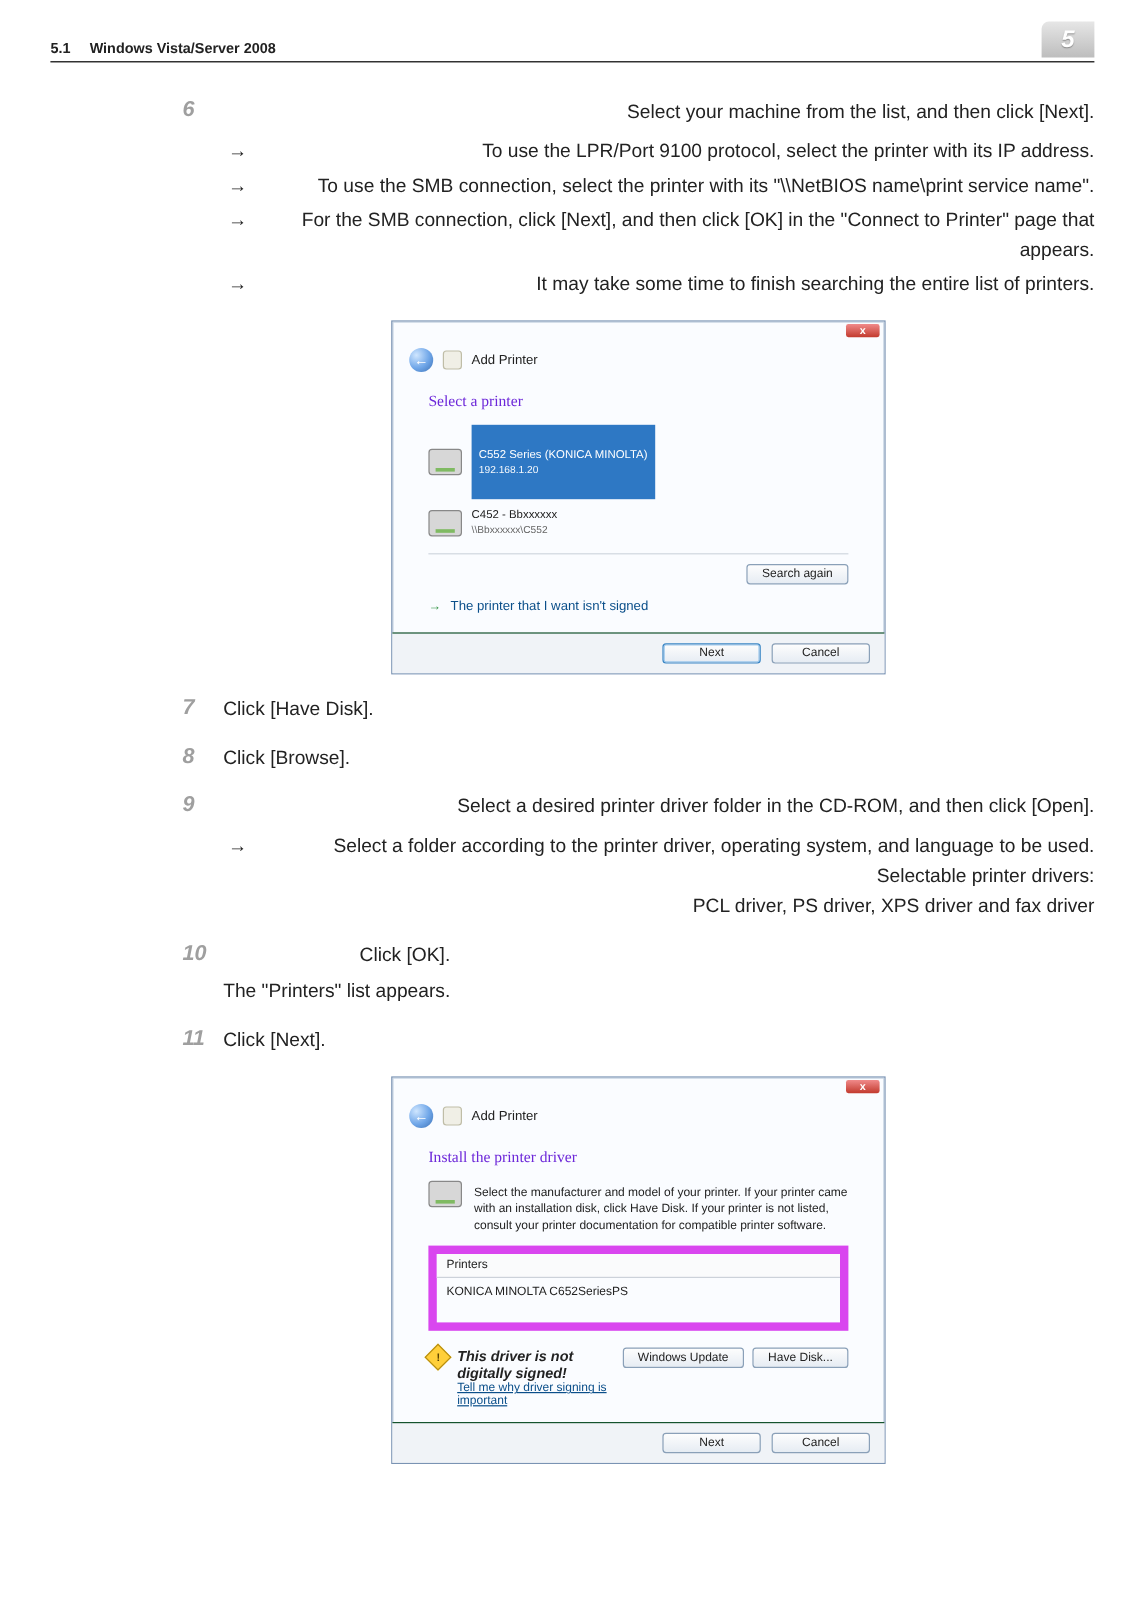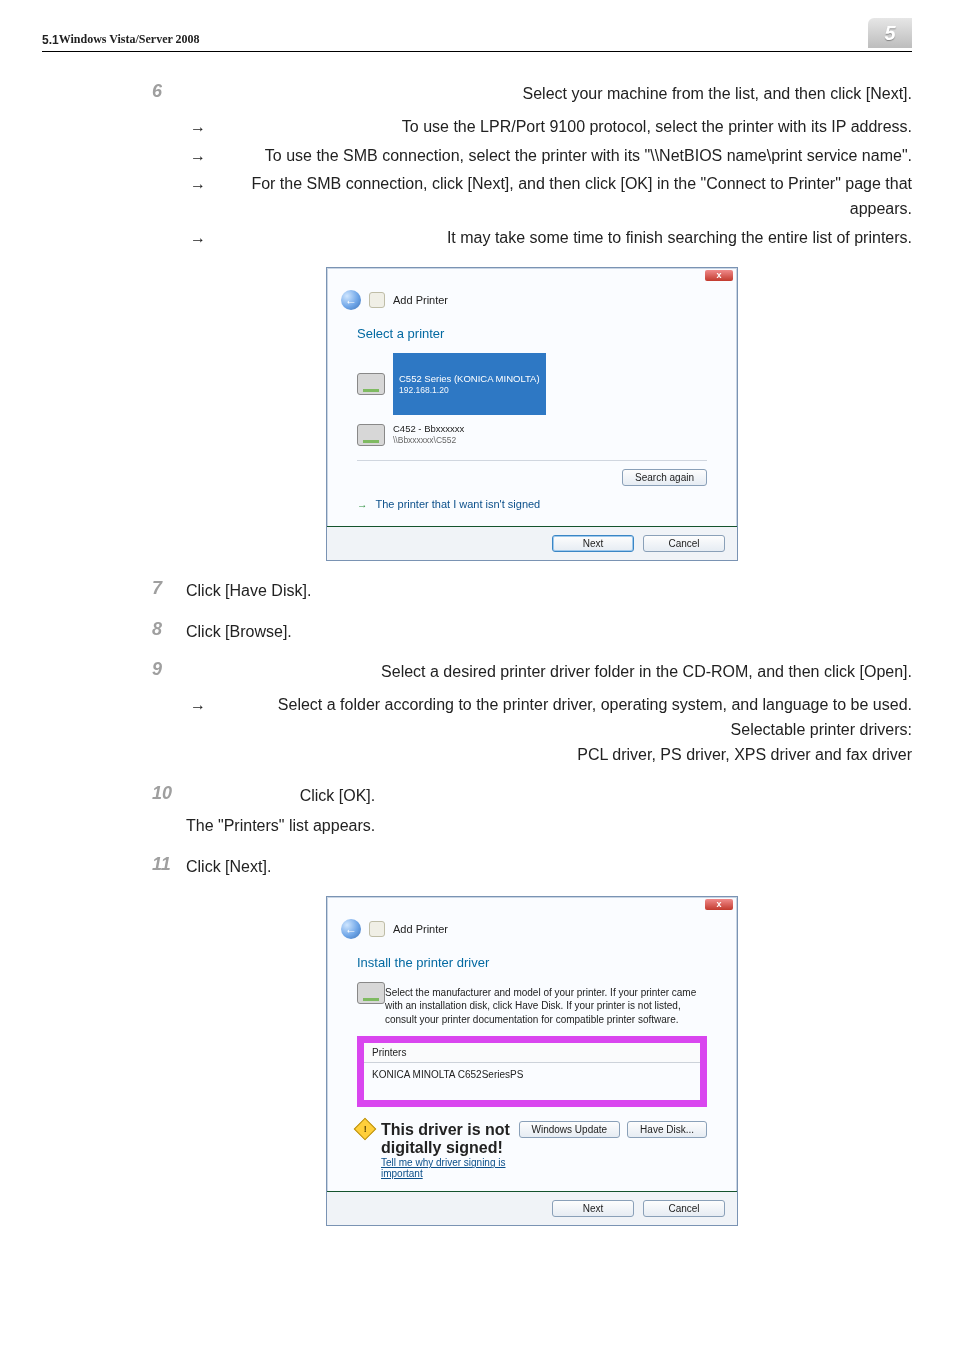"5.1" .header-left { align-items: center -> flex-start; gap: none -> 16px }
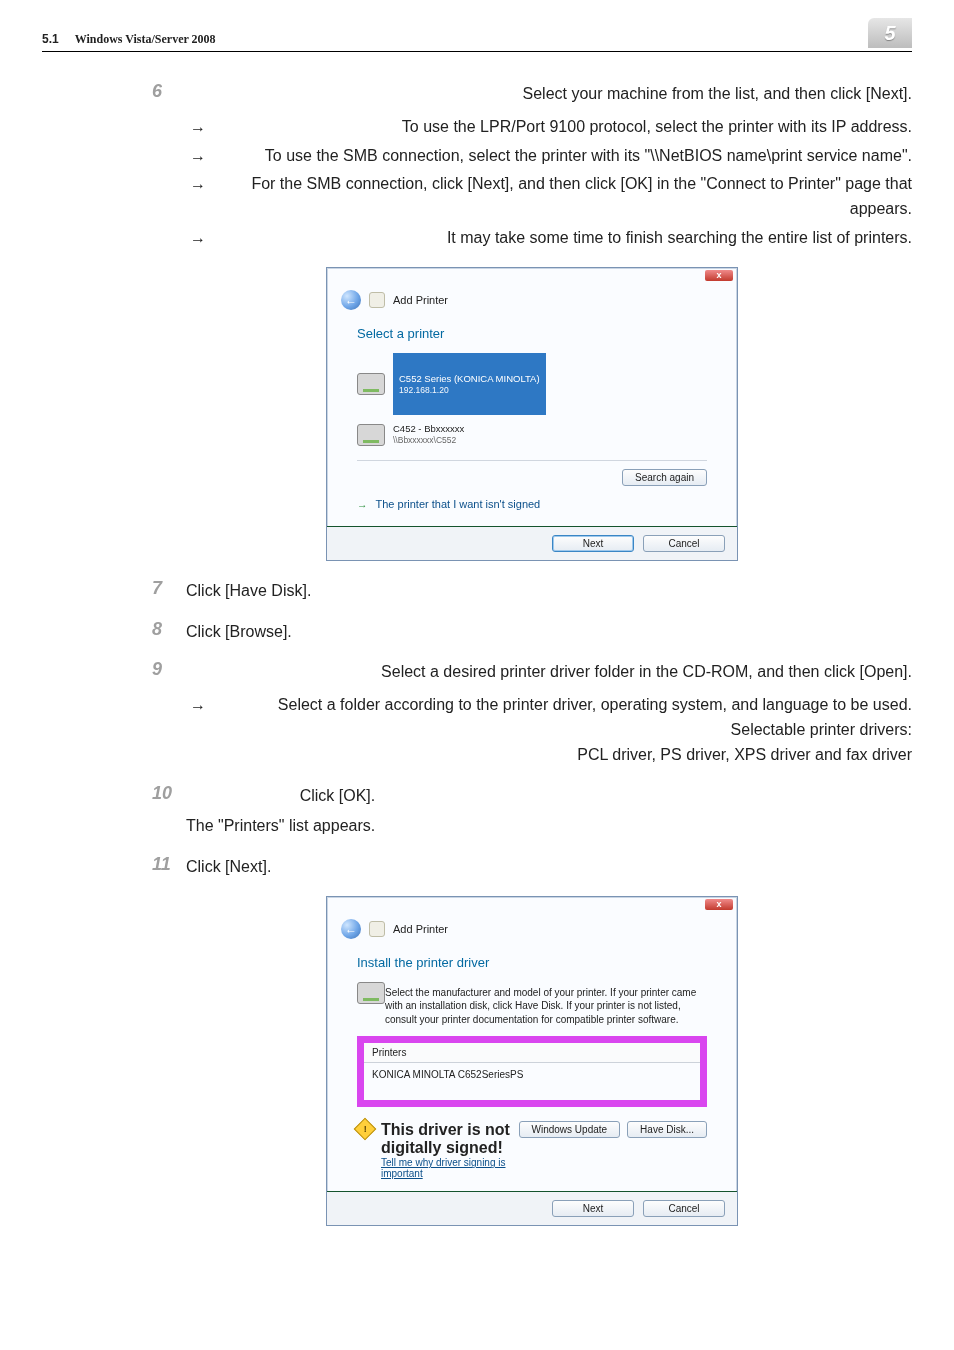"Windows Vista/Server 2008" .htitle { font-family: Liberation Serif, serif -> none }
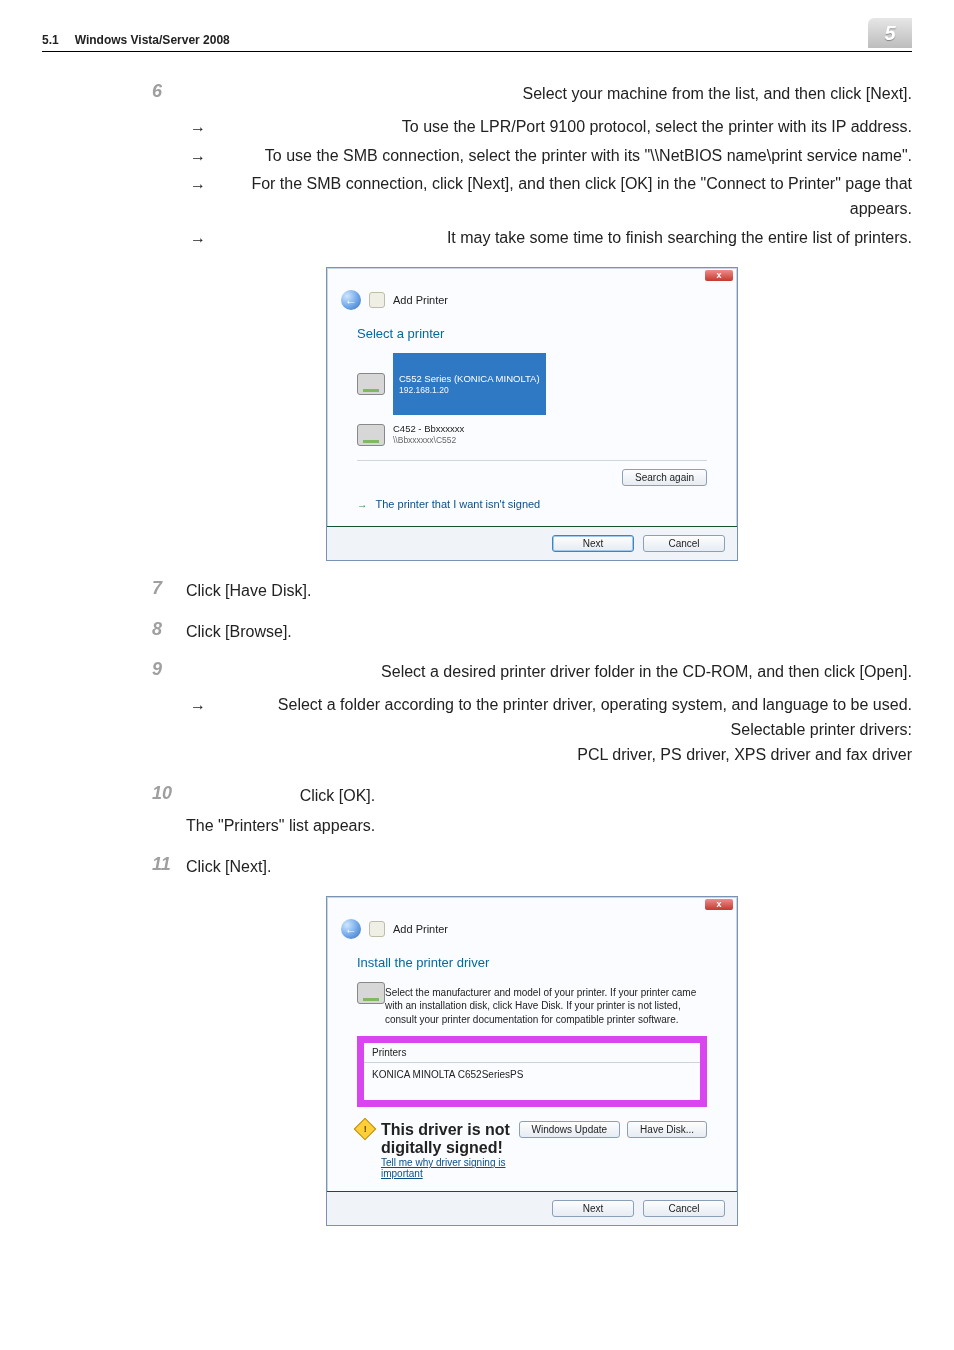"Select a printer" .dlg-h1 { color: #0369a1 -> #6d28d9; font-family: none -> Liberation Serif, serif }
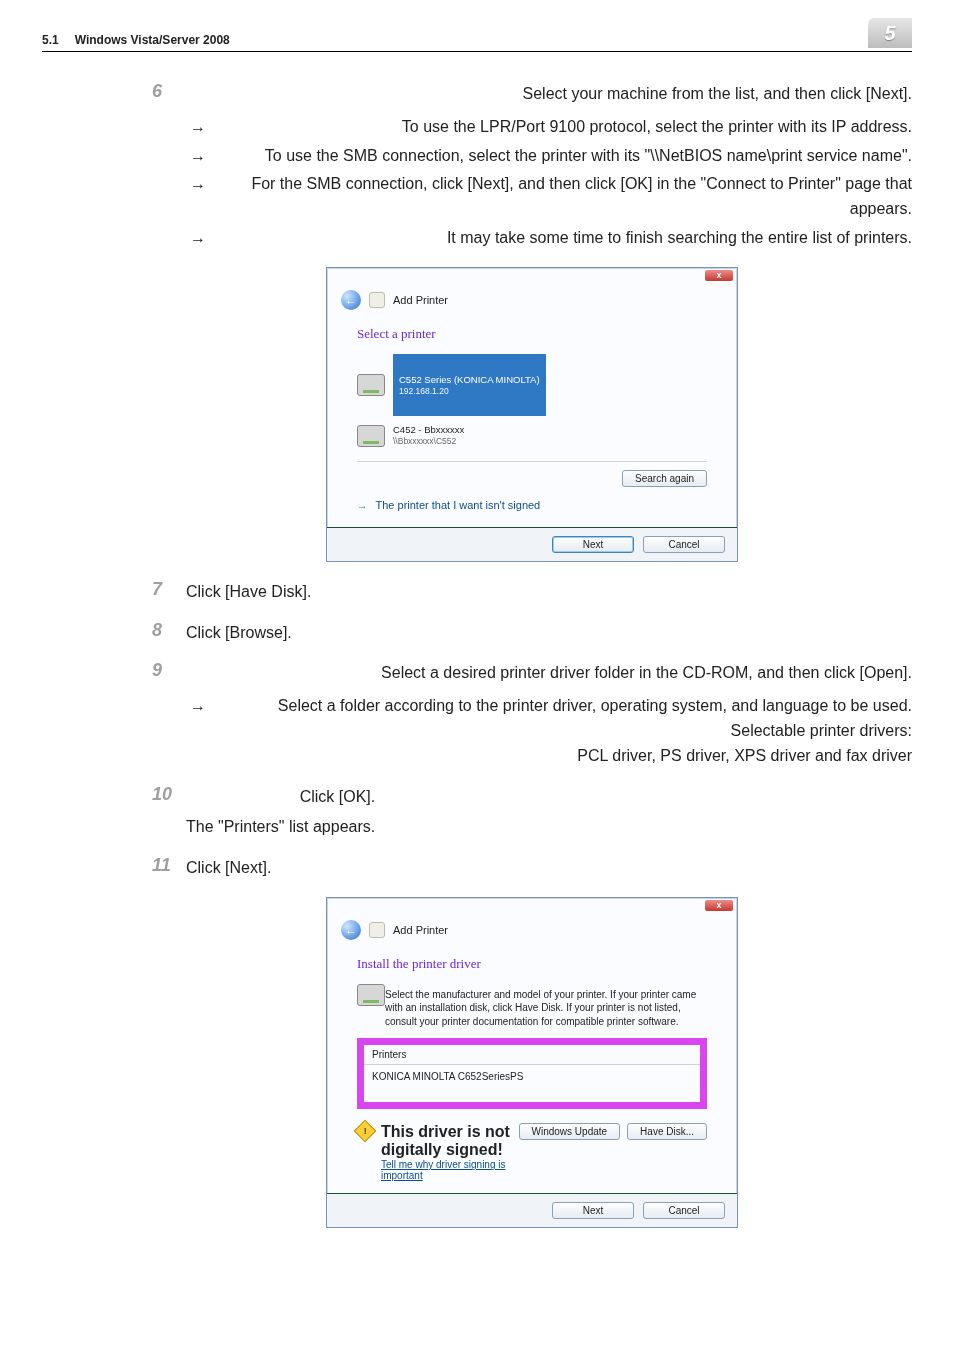"Select the manufacturer and model" .desc-row { gap: none -> 10px }
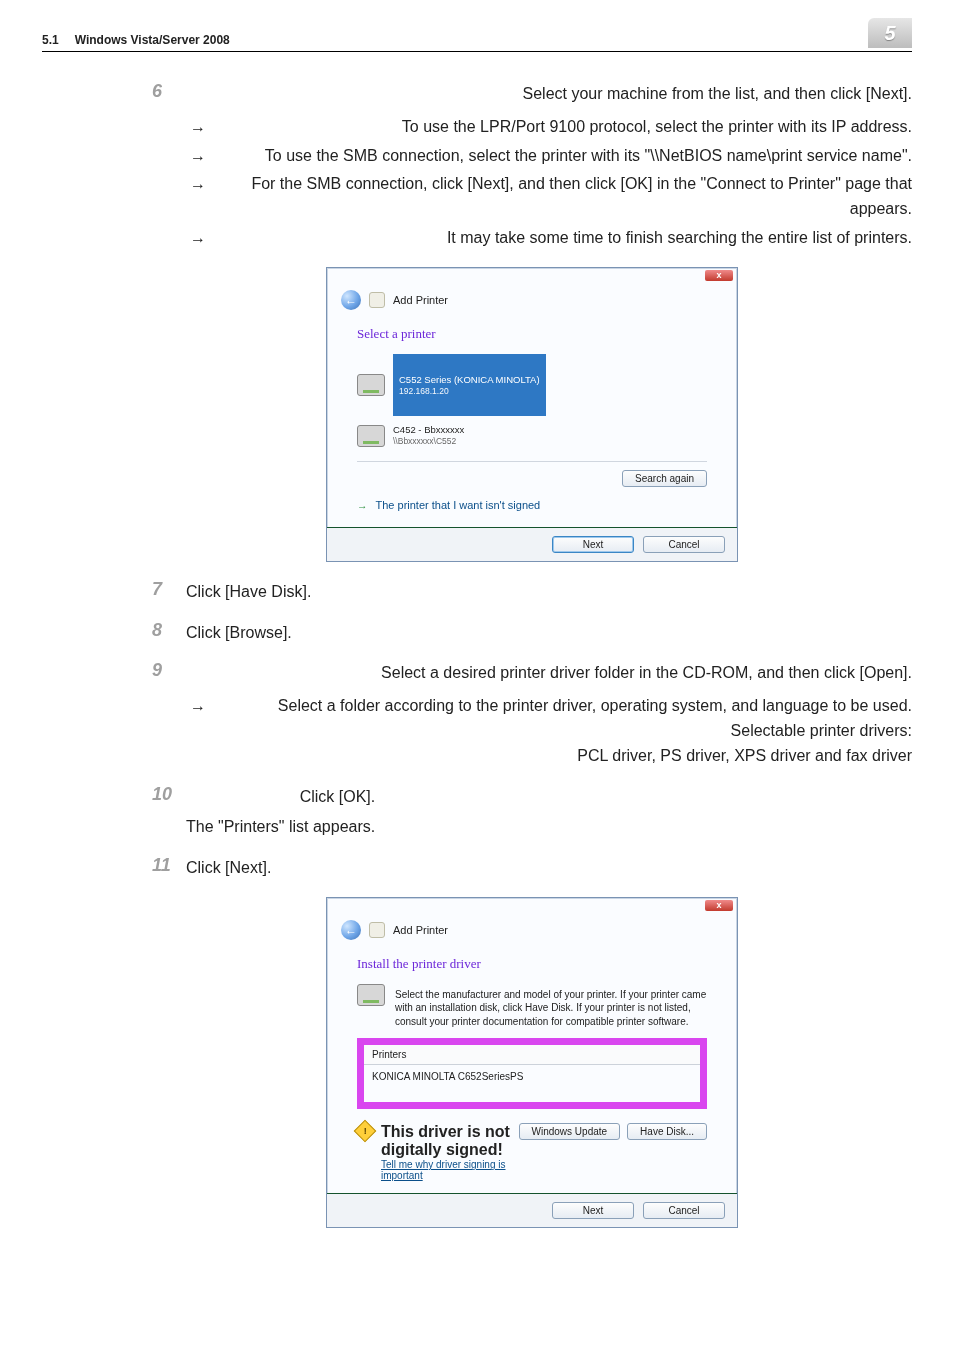"This driver is not digitally" .warn-txt .l1 { font-size: 16px -> 12px; font-style: none -> italic }
